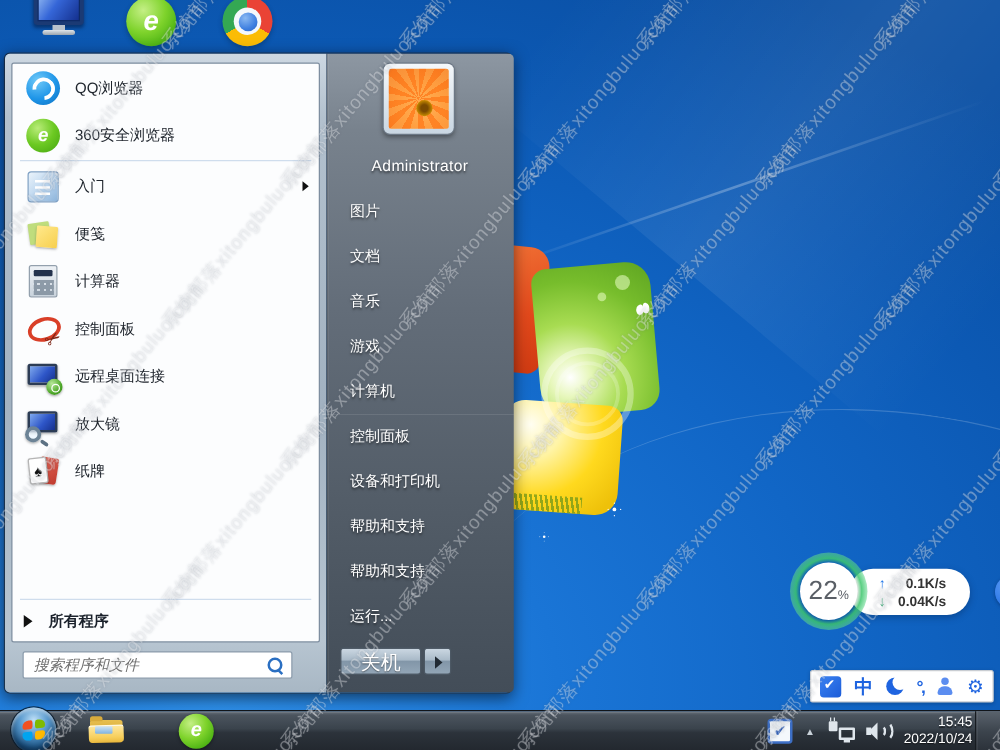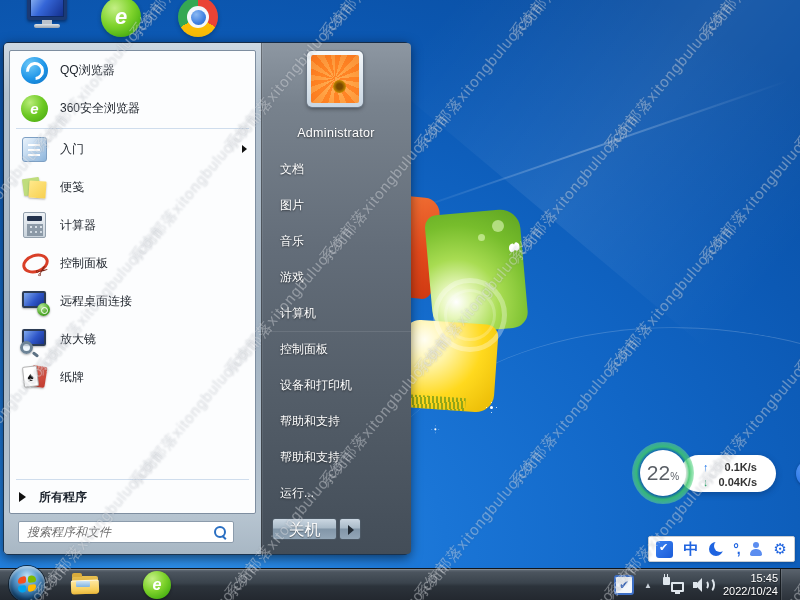"文档" li { order: before "图片" -> after "图片" }
